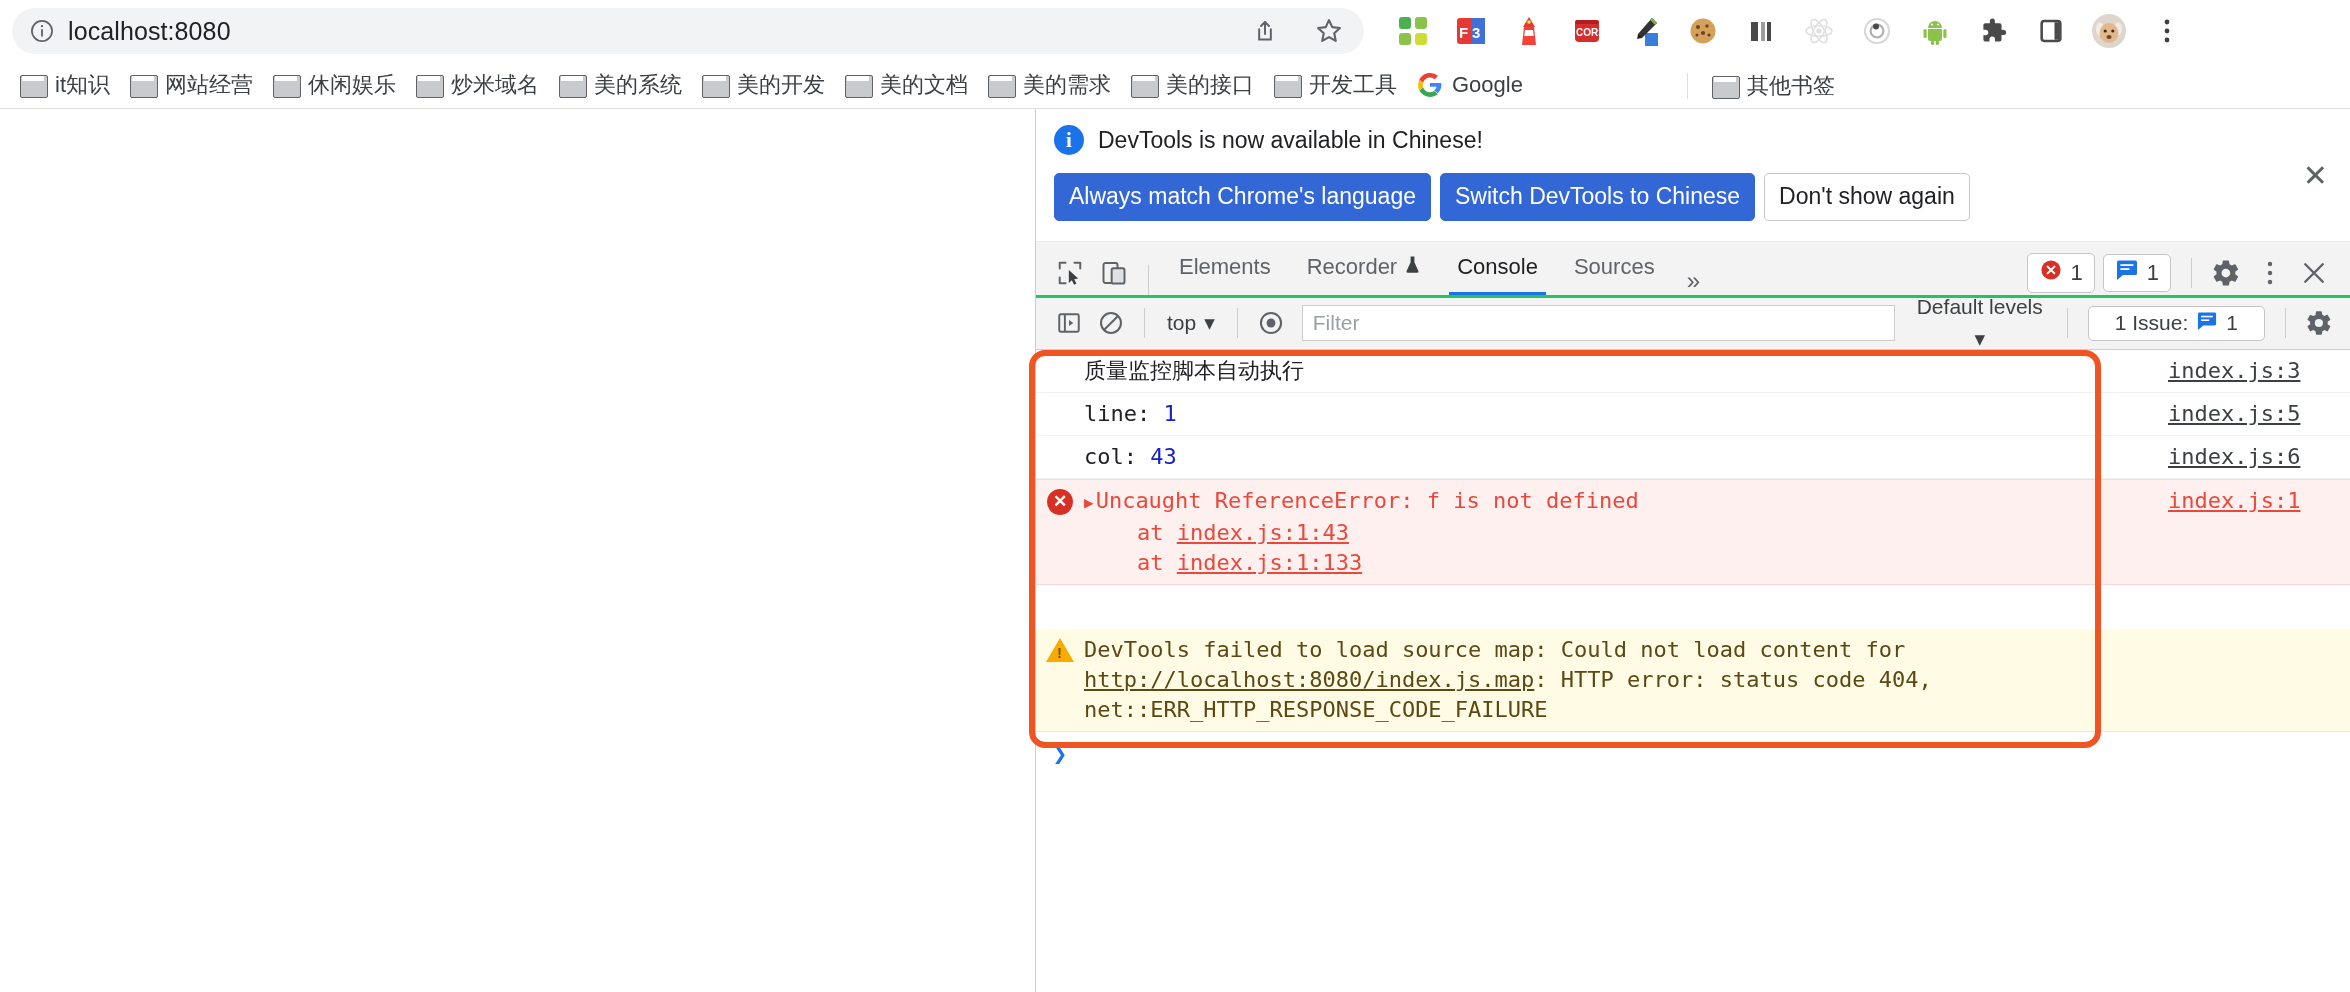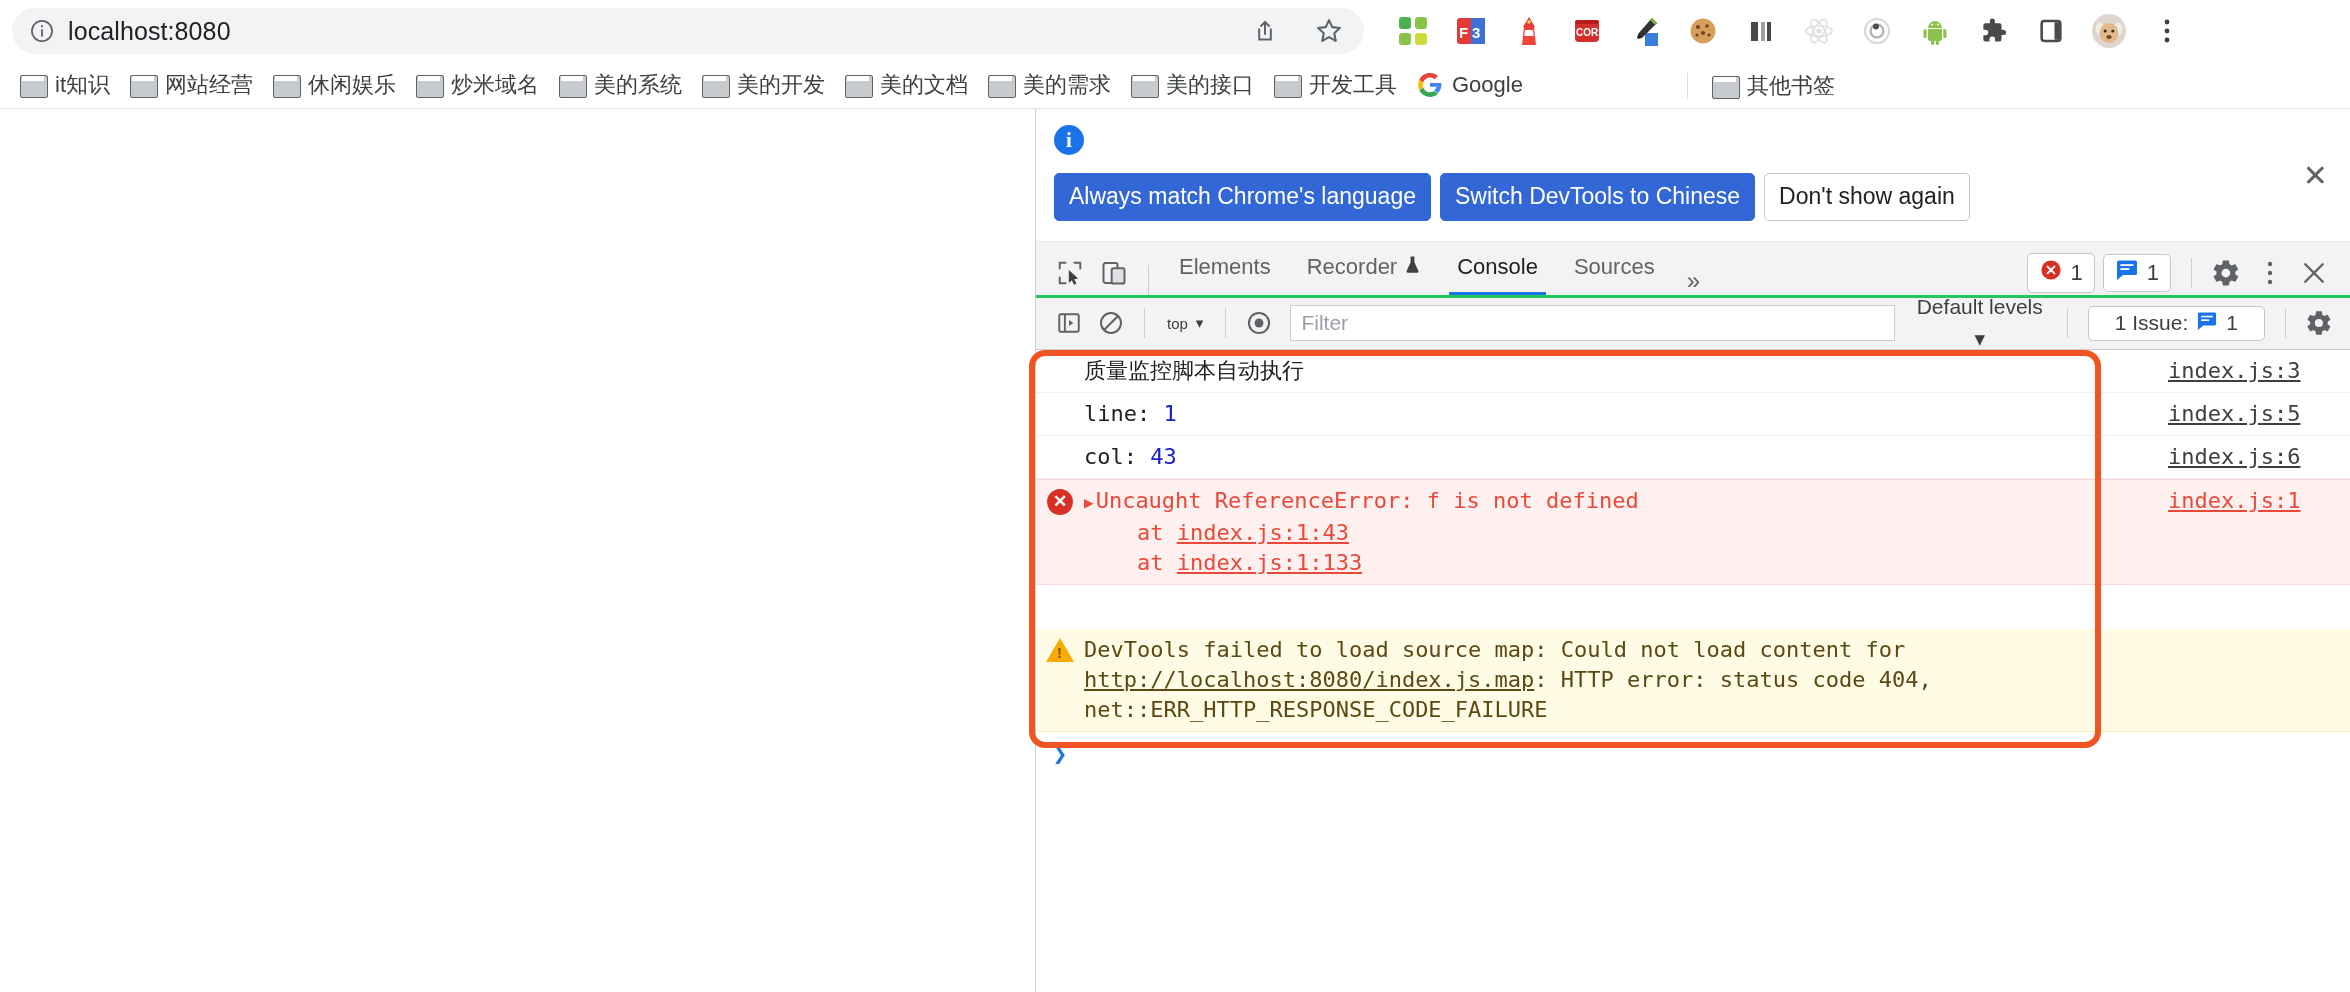"DevTools is now available in" span { html: none -> <span>DevTools is now available in Chinese!</span> }
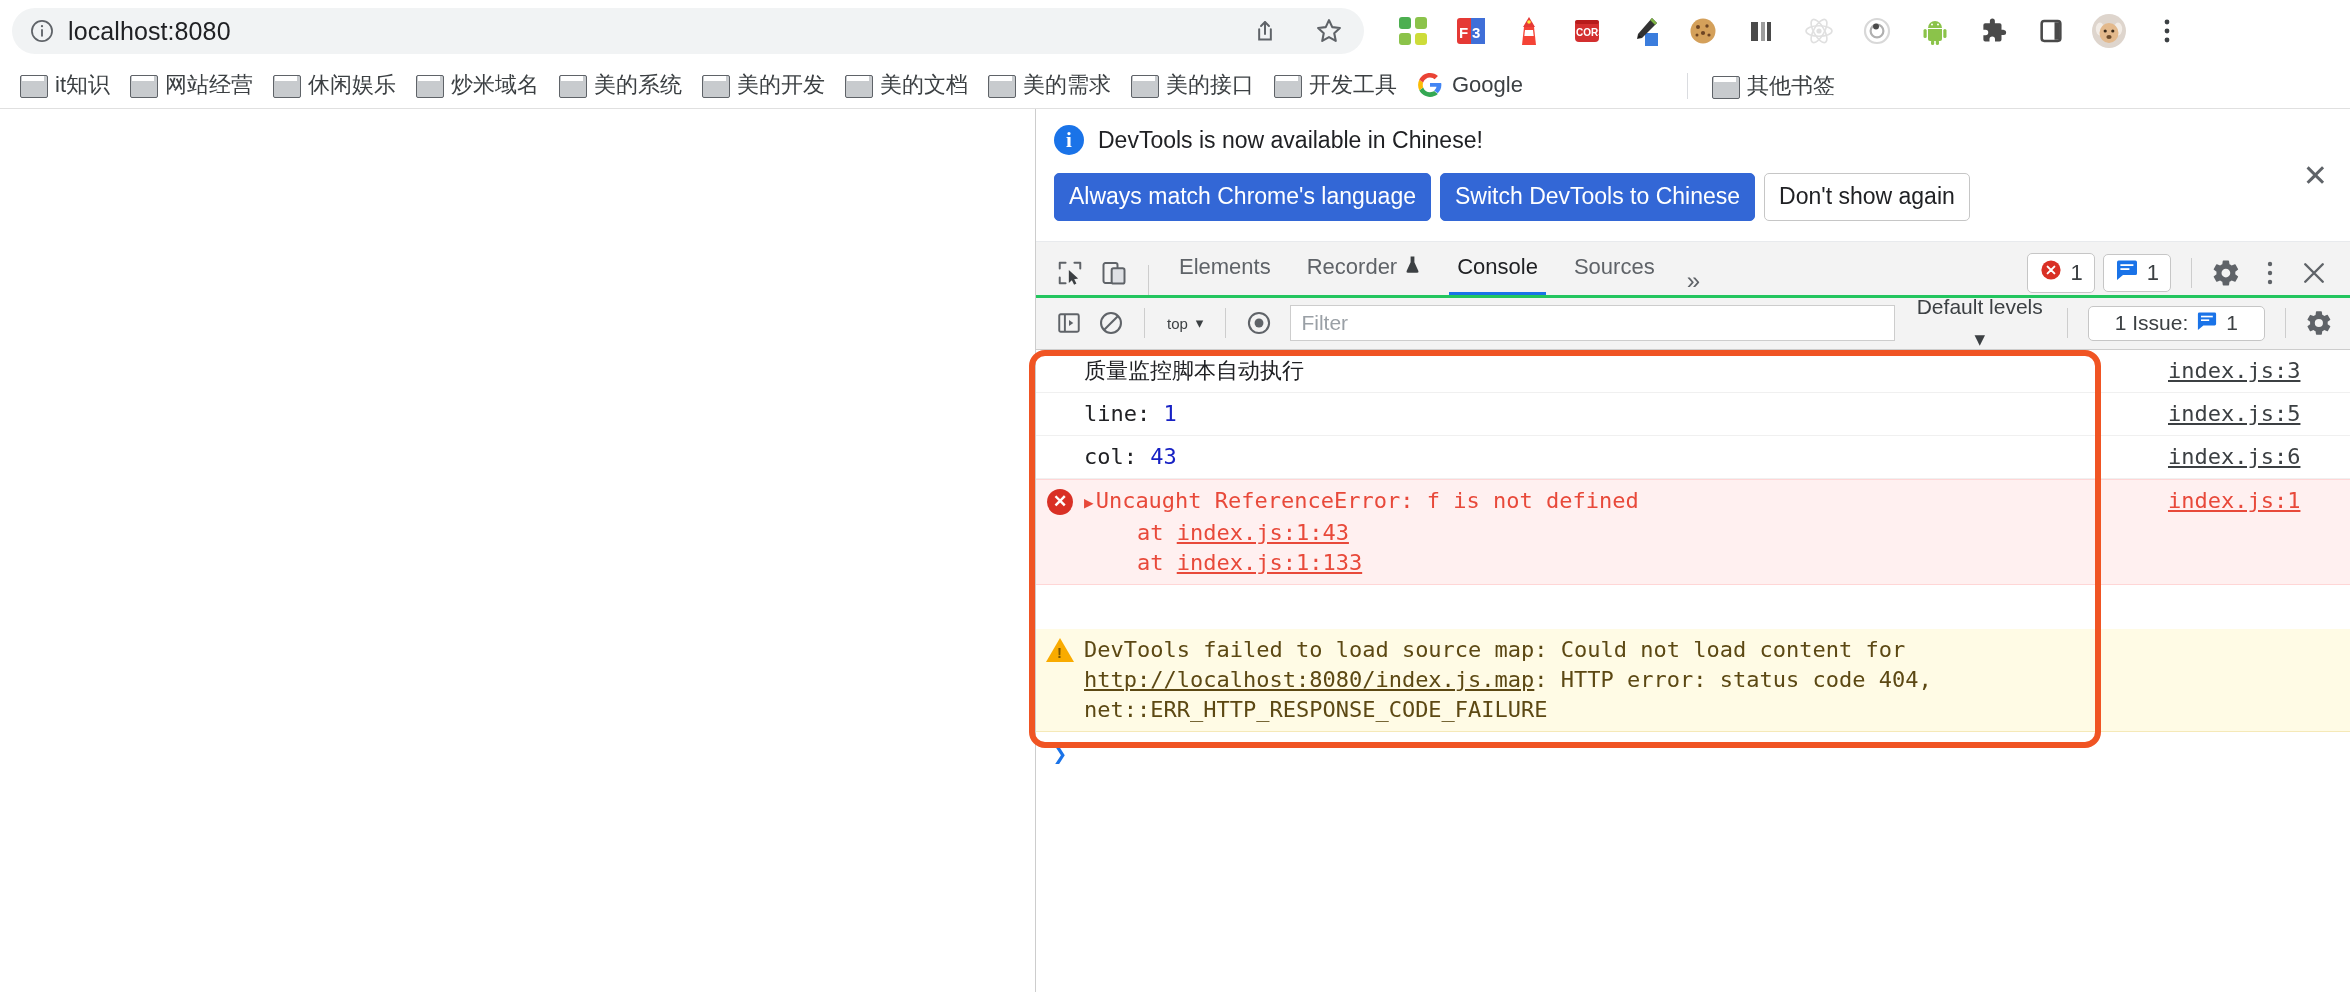"top" #ctx-select { font-size: 15px -> 21px }
